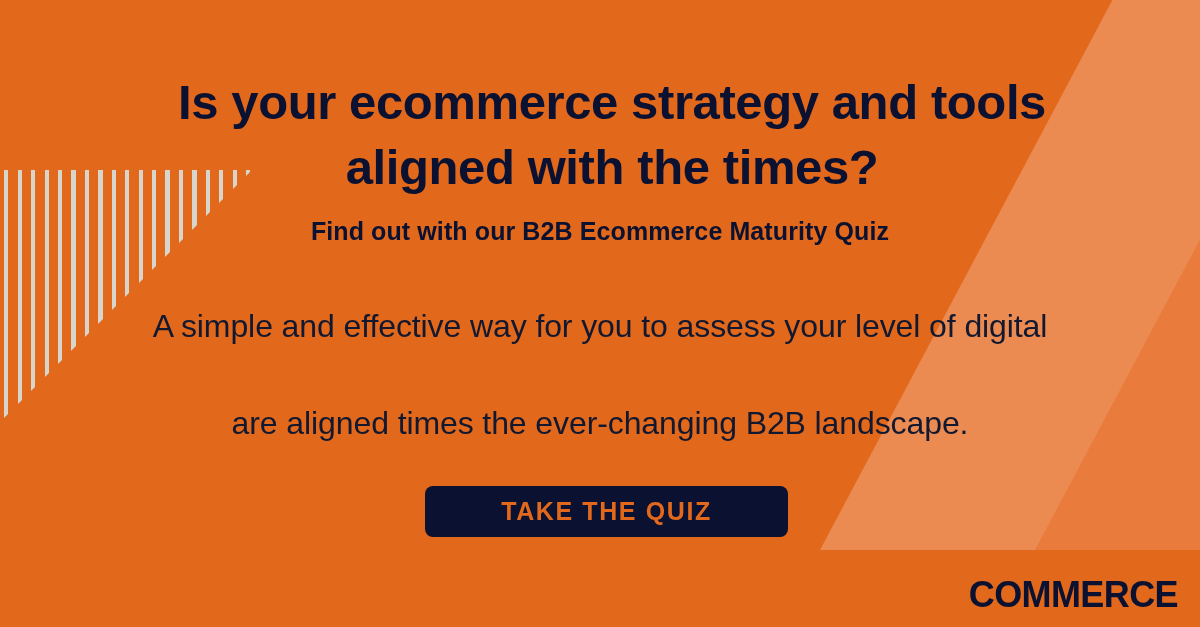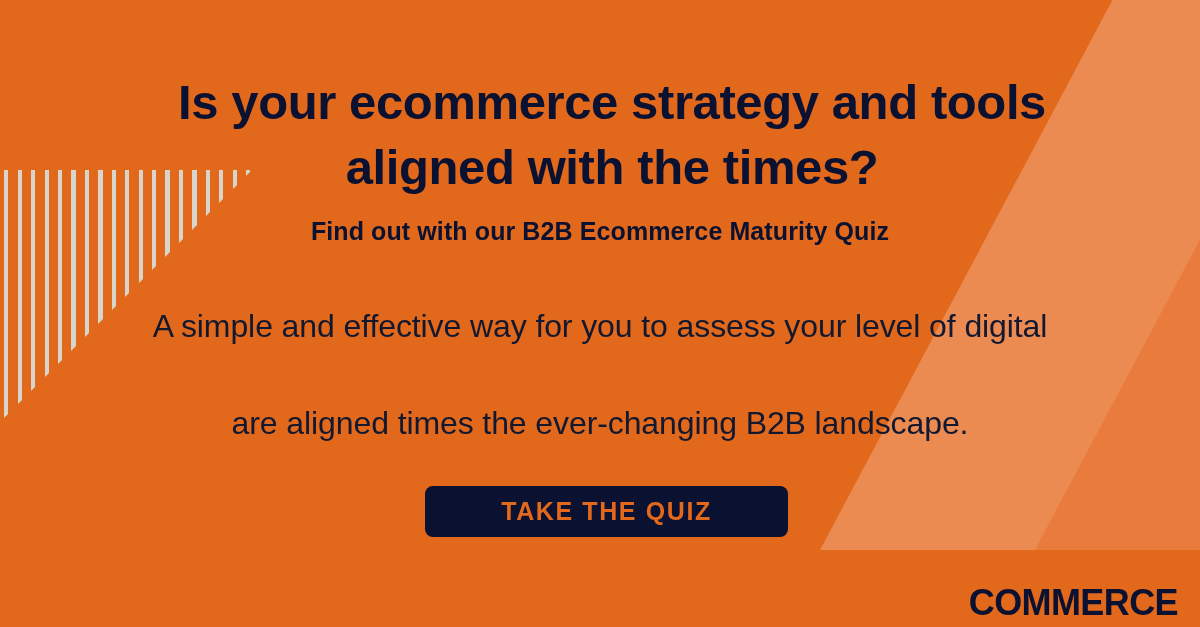"COMMERCE" .logo { bottom: 4px -> 12px }
